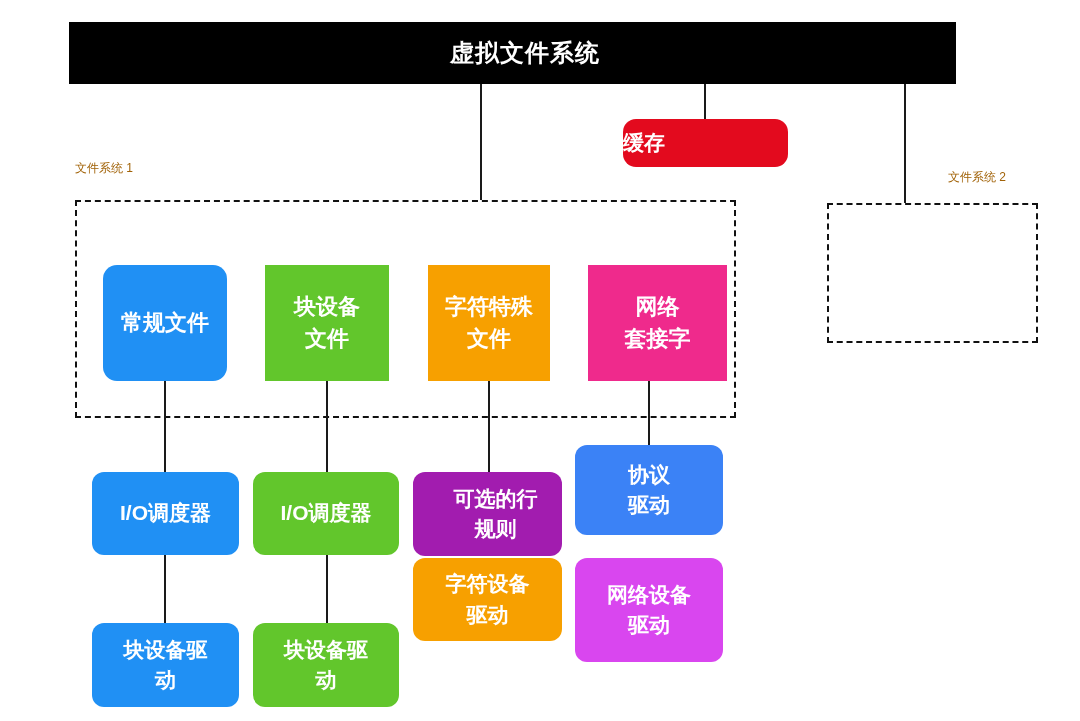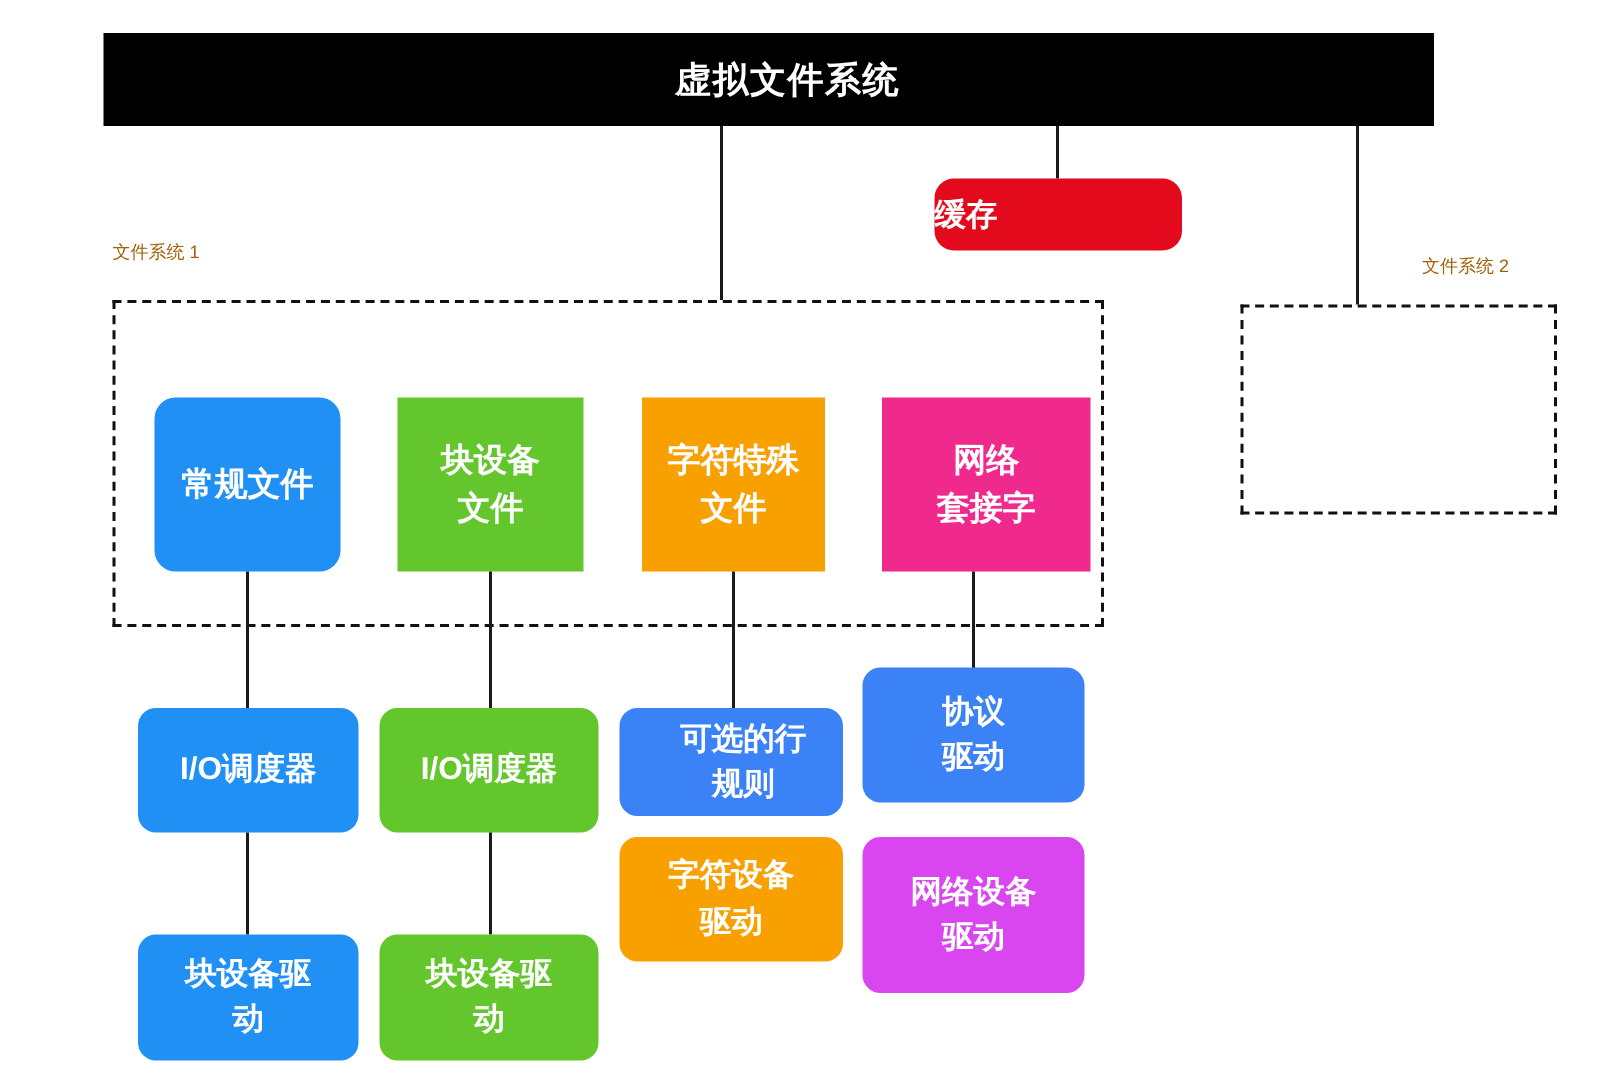"可选的行" div.abs { background: #3b82f6 -> #a21caf; height: 72px -> 84px }
